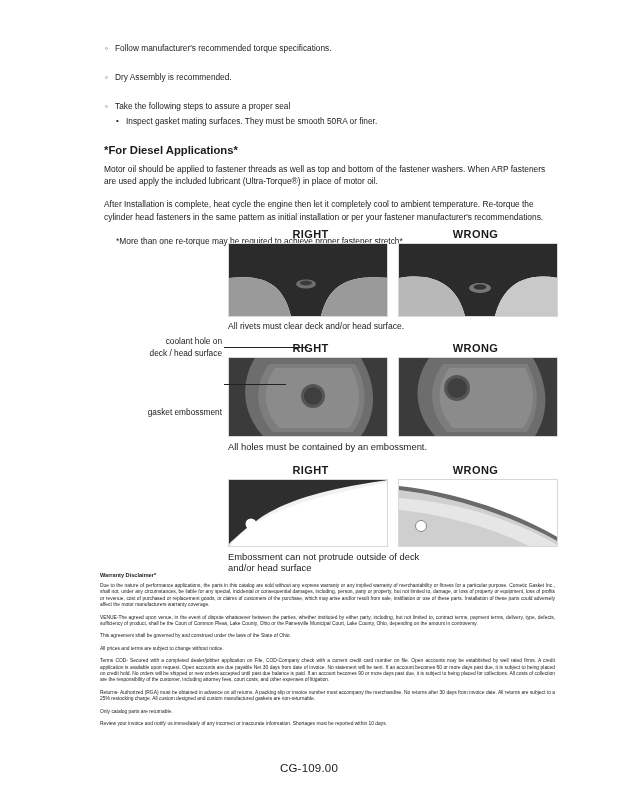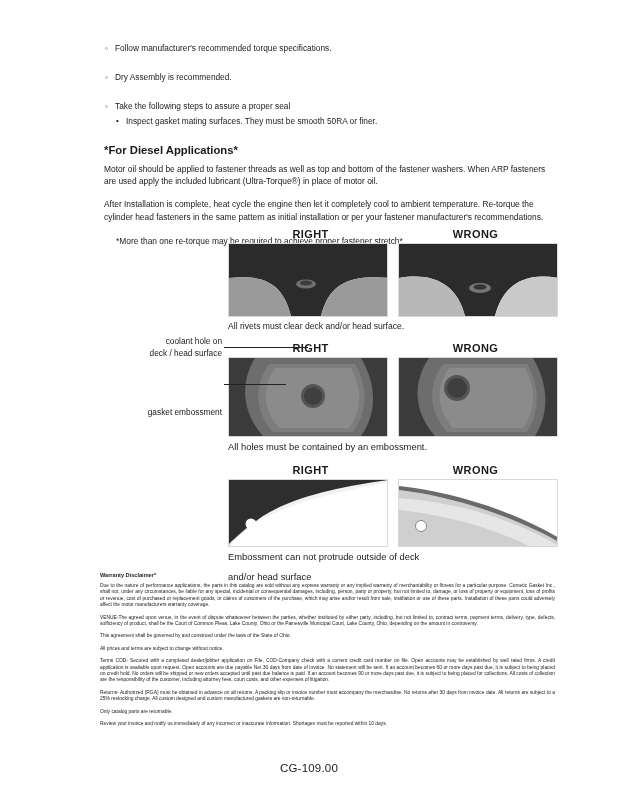"and/or head surface" p.caption { margin-top: 9px -> 0 }
